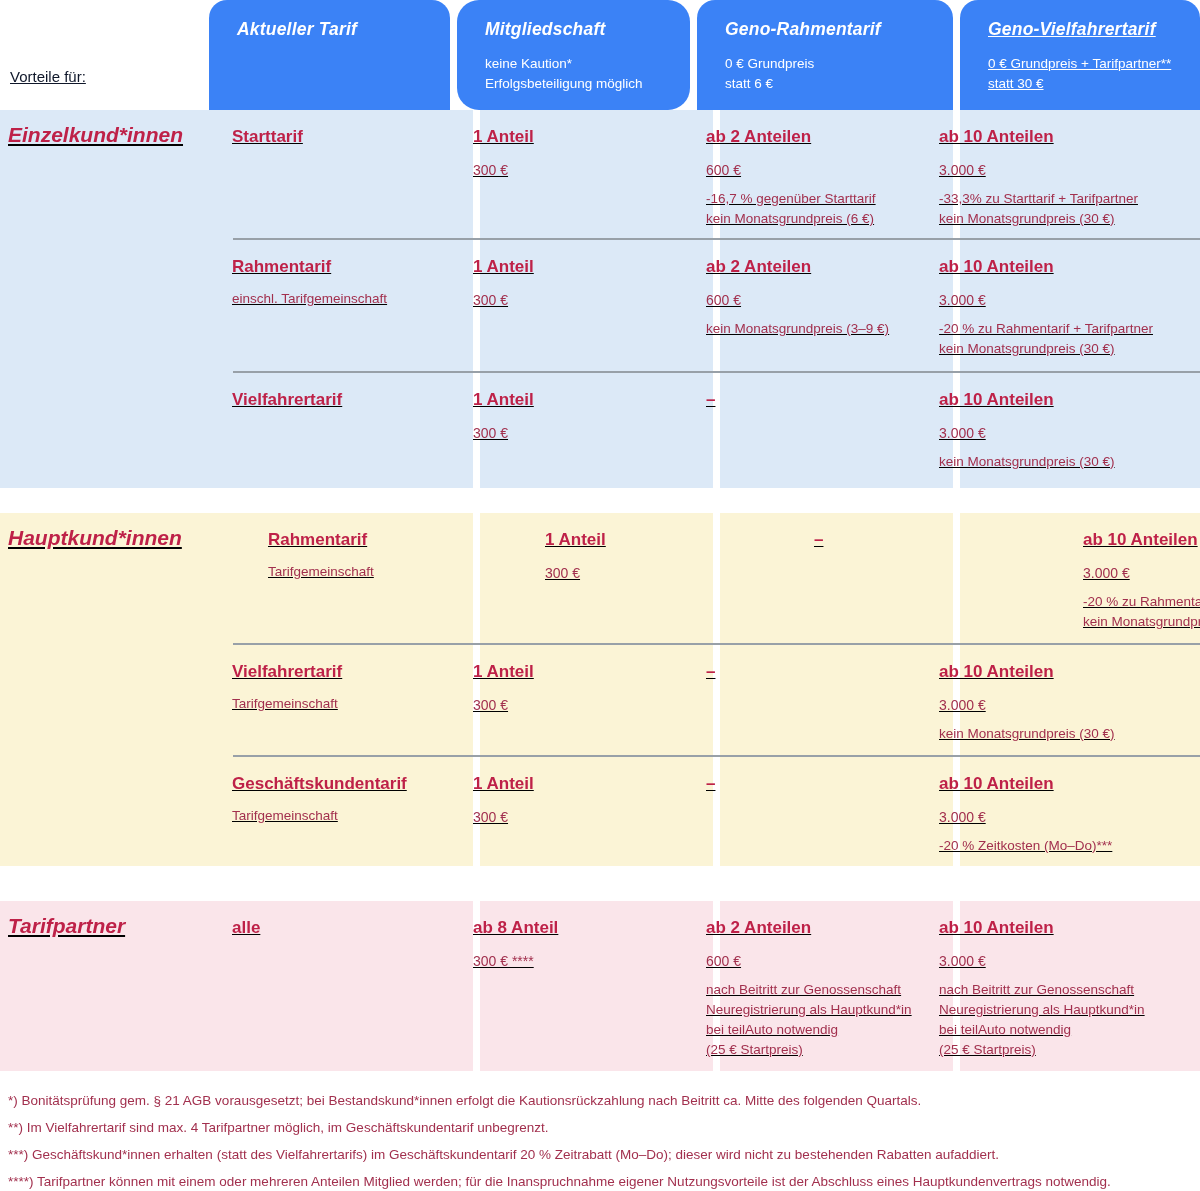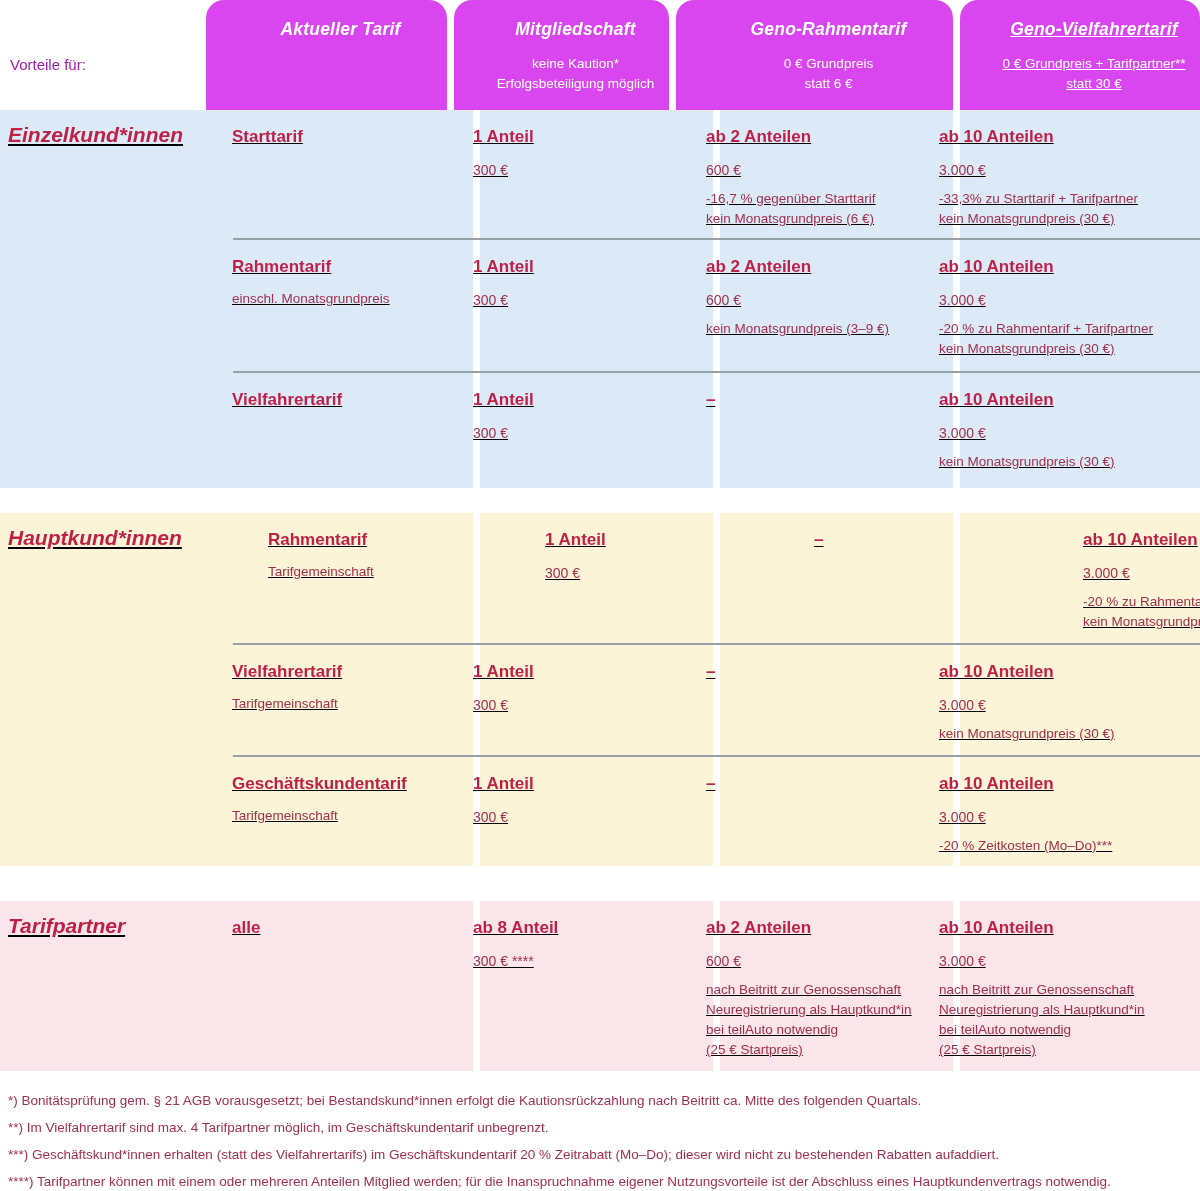"Aktueller Tarif" .header-block { background: #d946ef -> #3b82f6; text-align: center -> left }
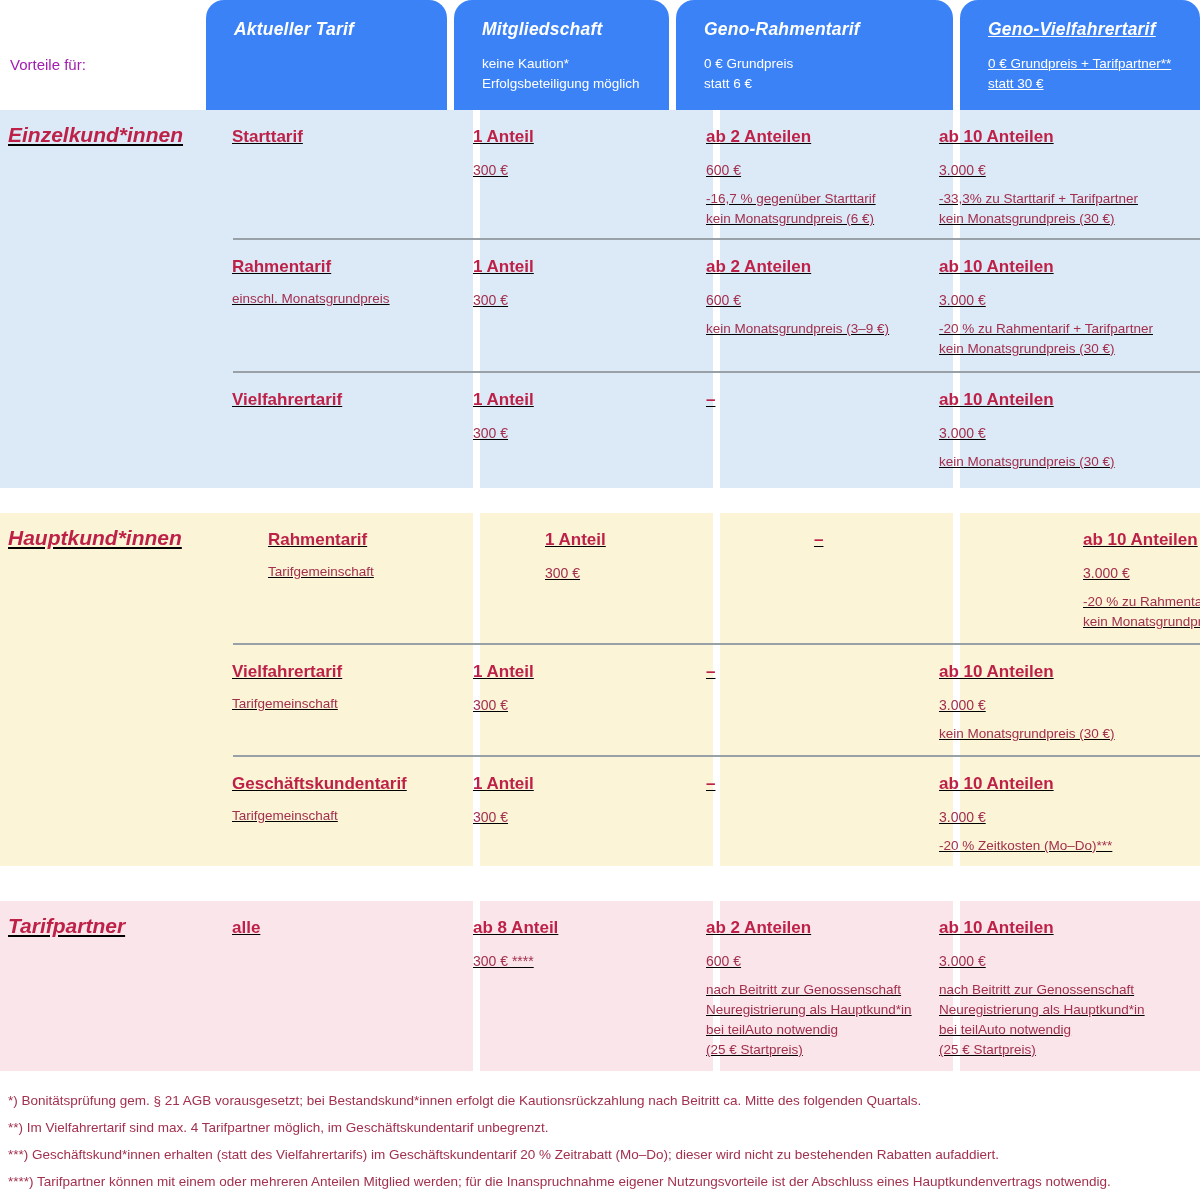"Mitgliedschaft" .hb-w2 { border-radius: none -> 22px; width: 215px -> 233px }
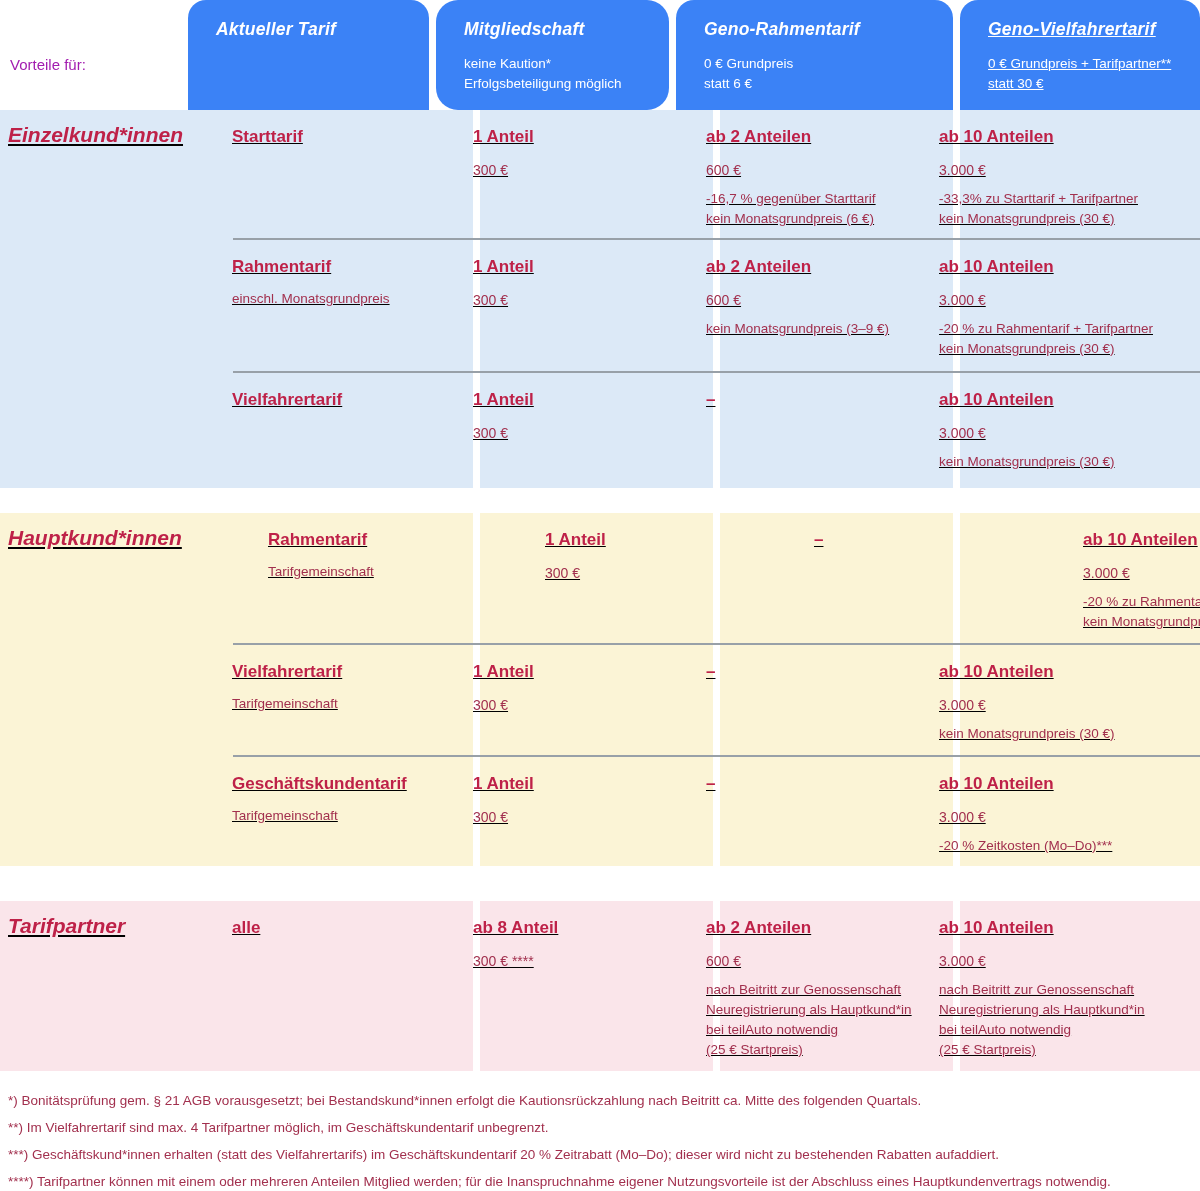"Geno-Rahmentarif" .hb-w3 { width: 277px -> 256px }
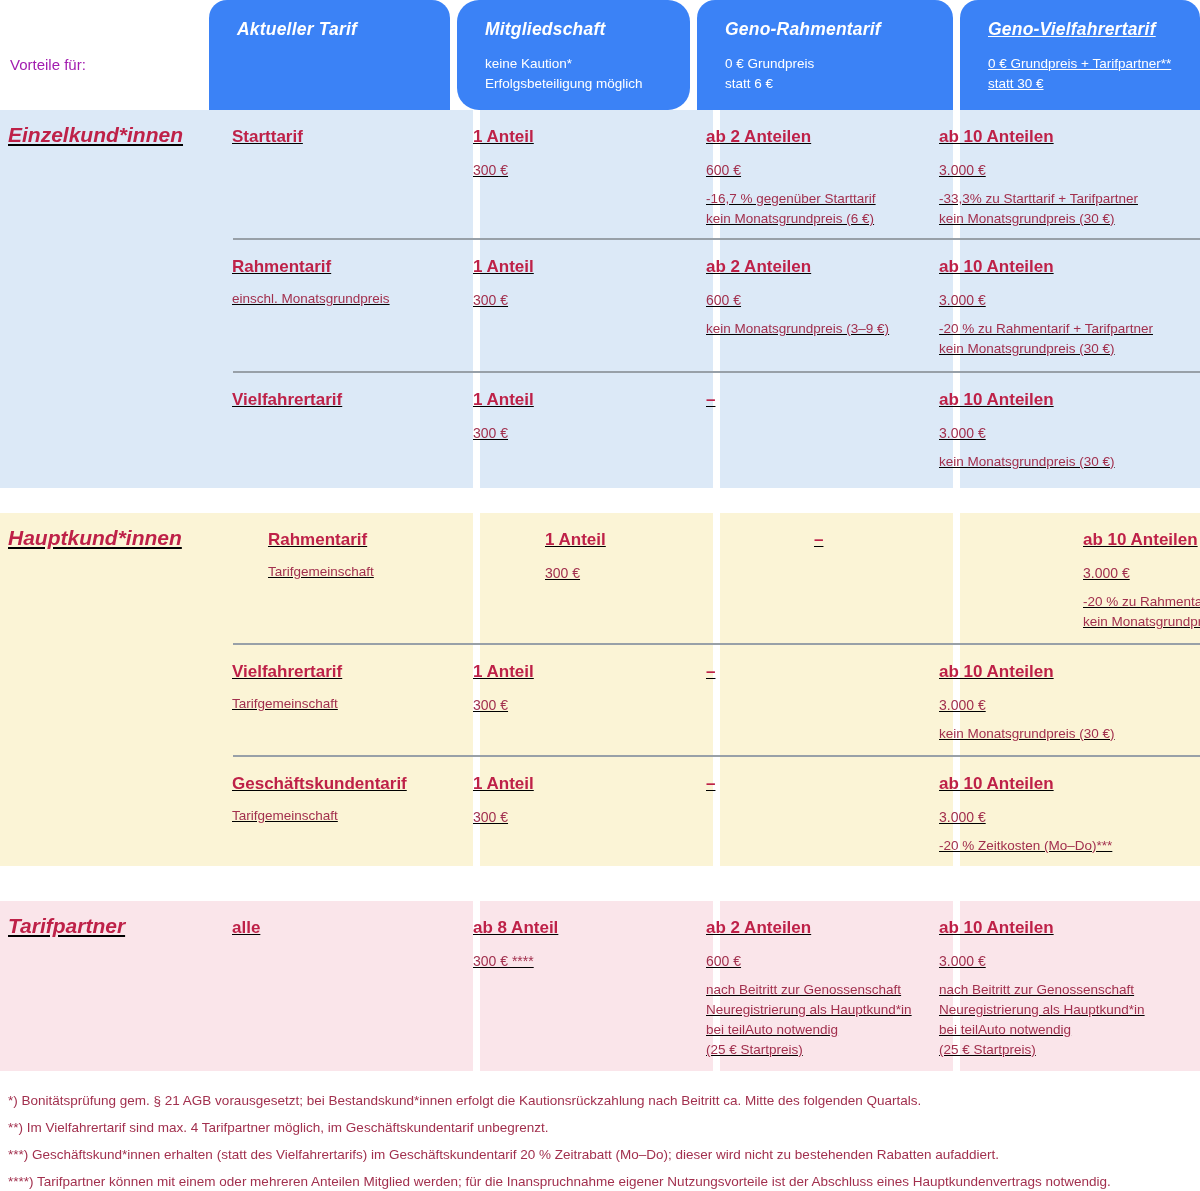"Vorteile für:" .header-label { color: #a21caf -> #0f172a; padding: 0 0 37px 10px -> 0 0 25px 10px; text-decoration: none -> underline }
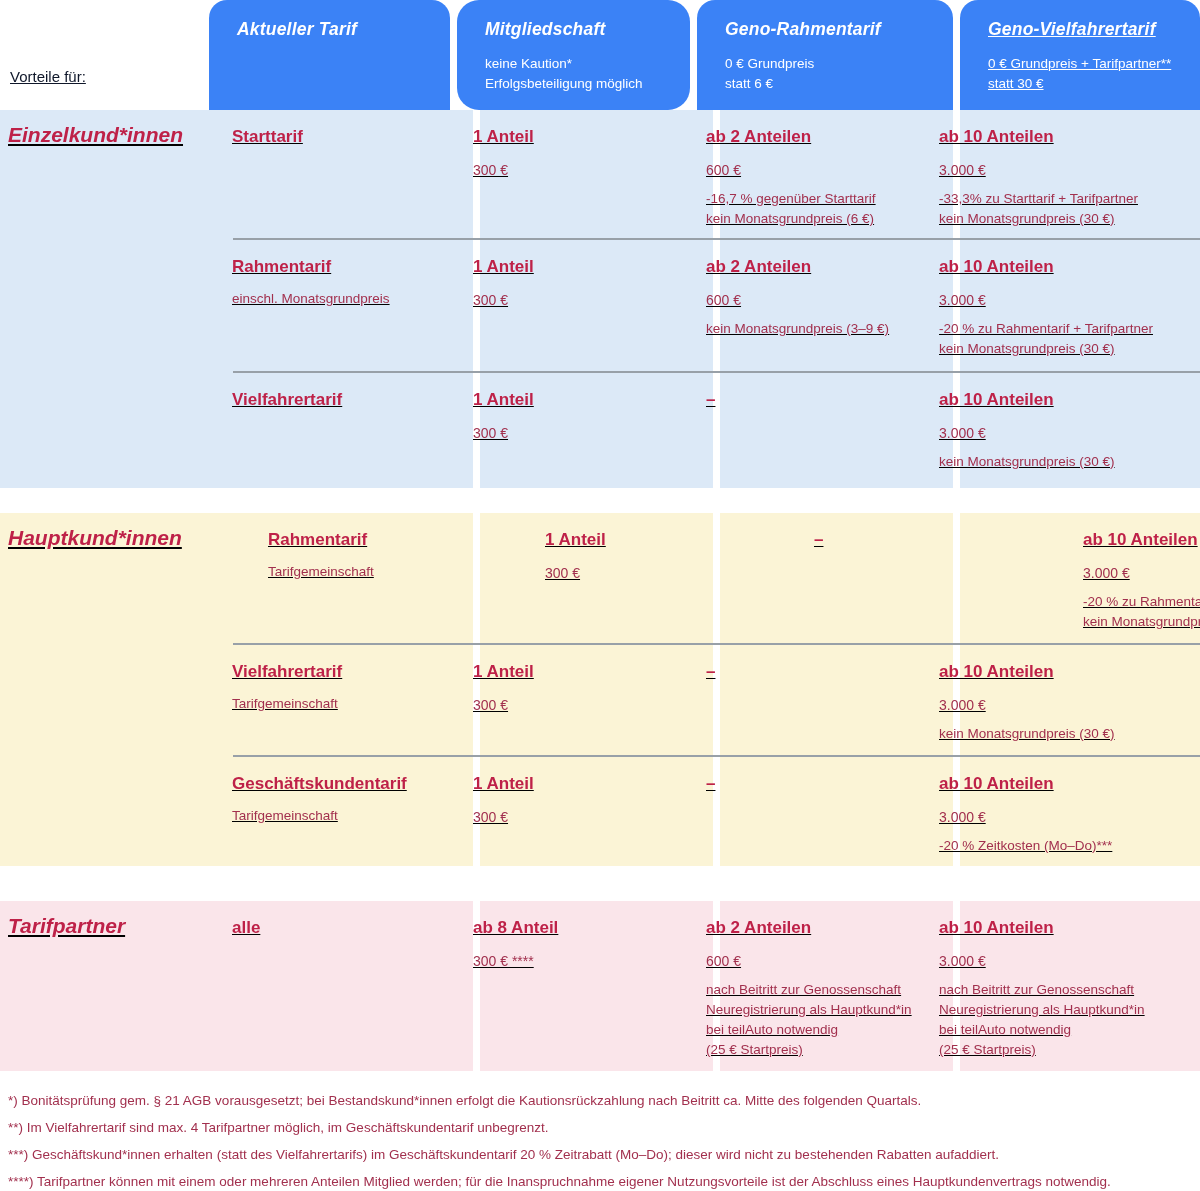"einschl. Monatsgrundpreis" div.cell-sub { text: Monatsgrundpreis -> Tarifgemeinschaft }
